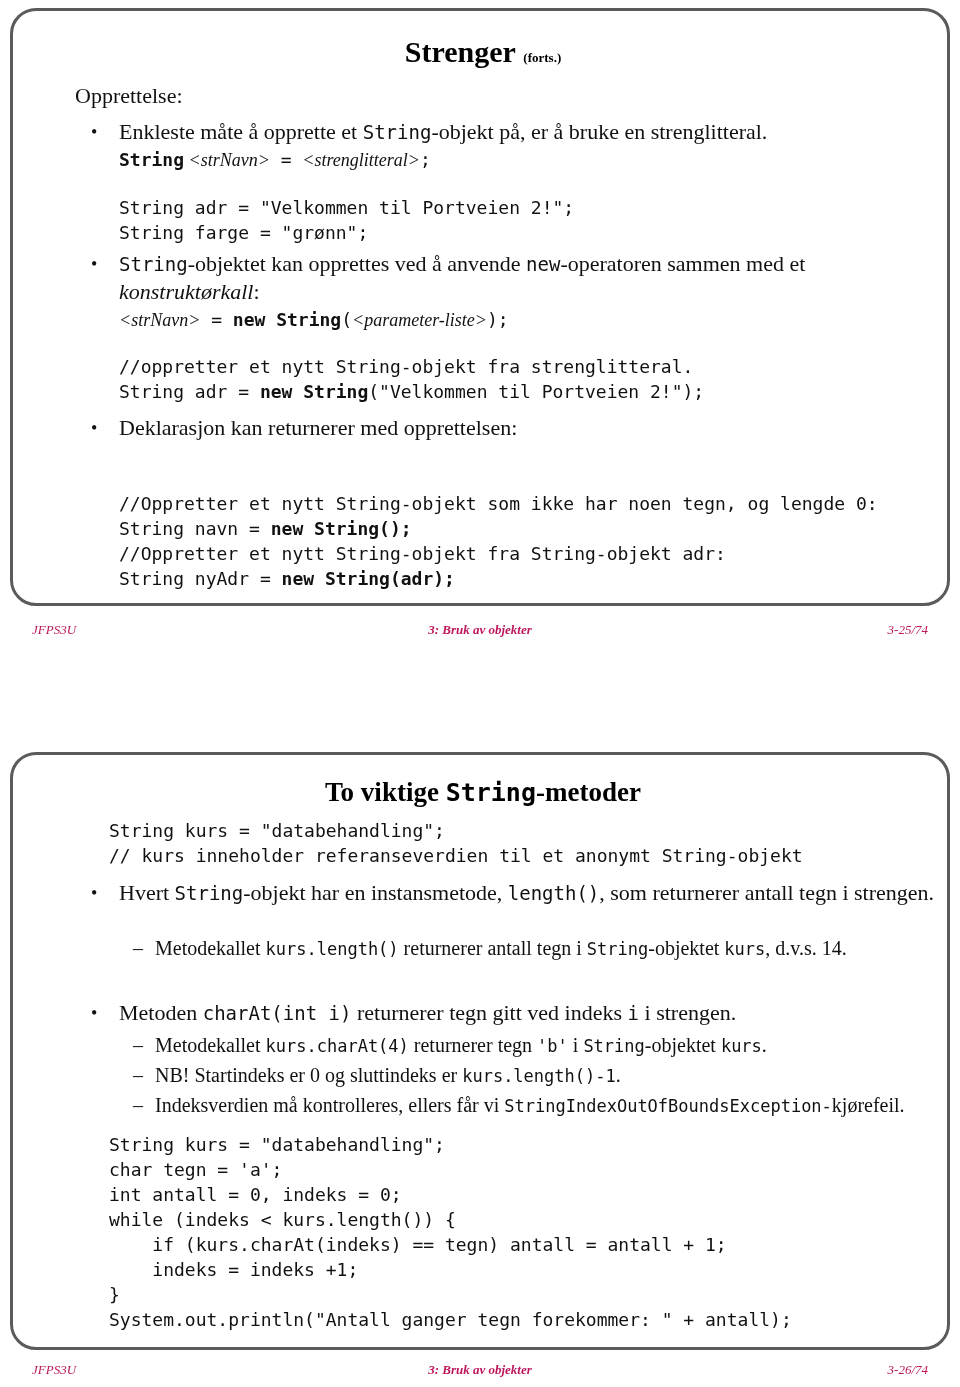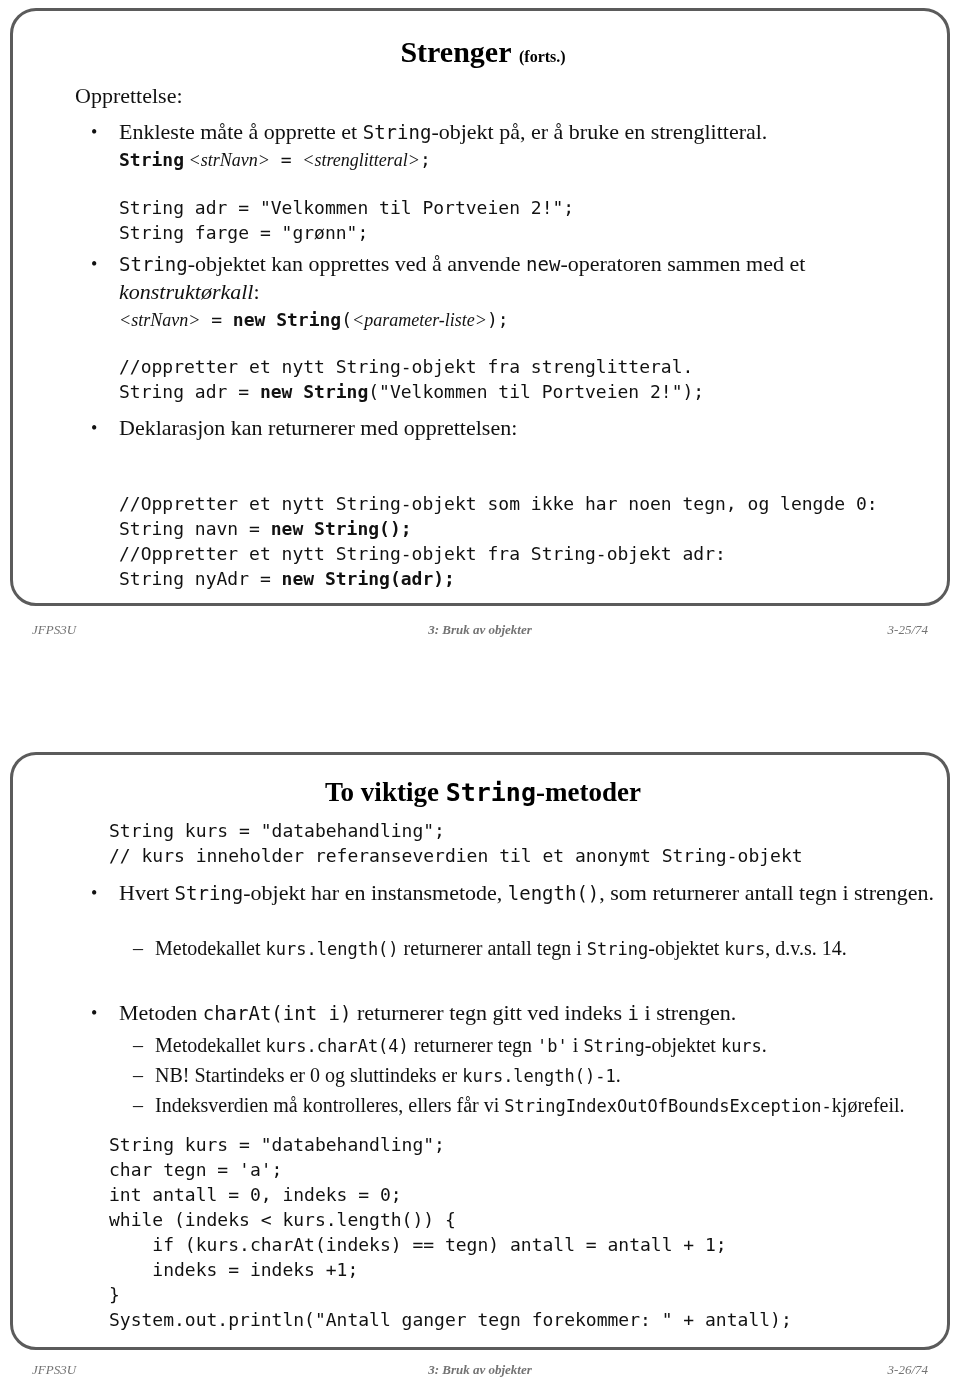"(forts.)" .title-1 .sub { font-size: 16px -> 13px }
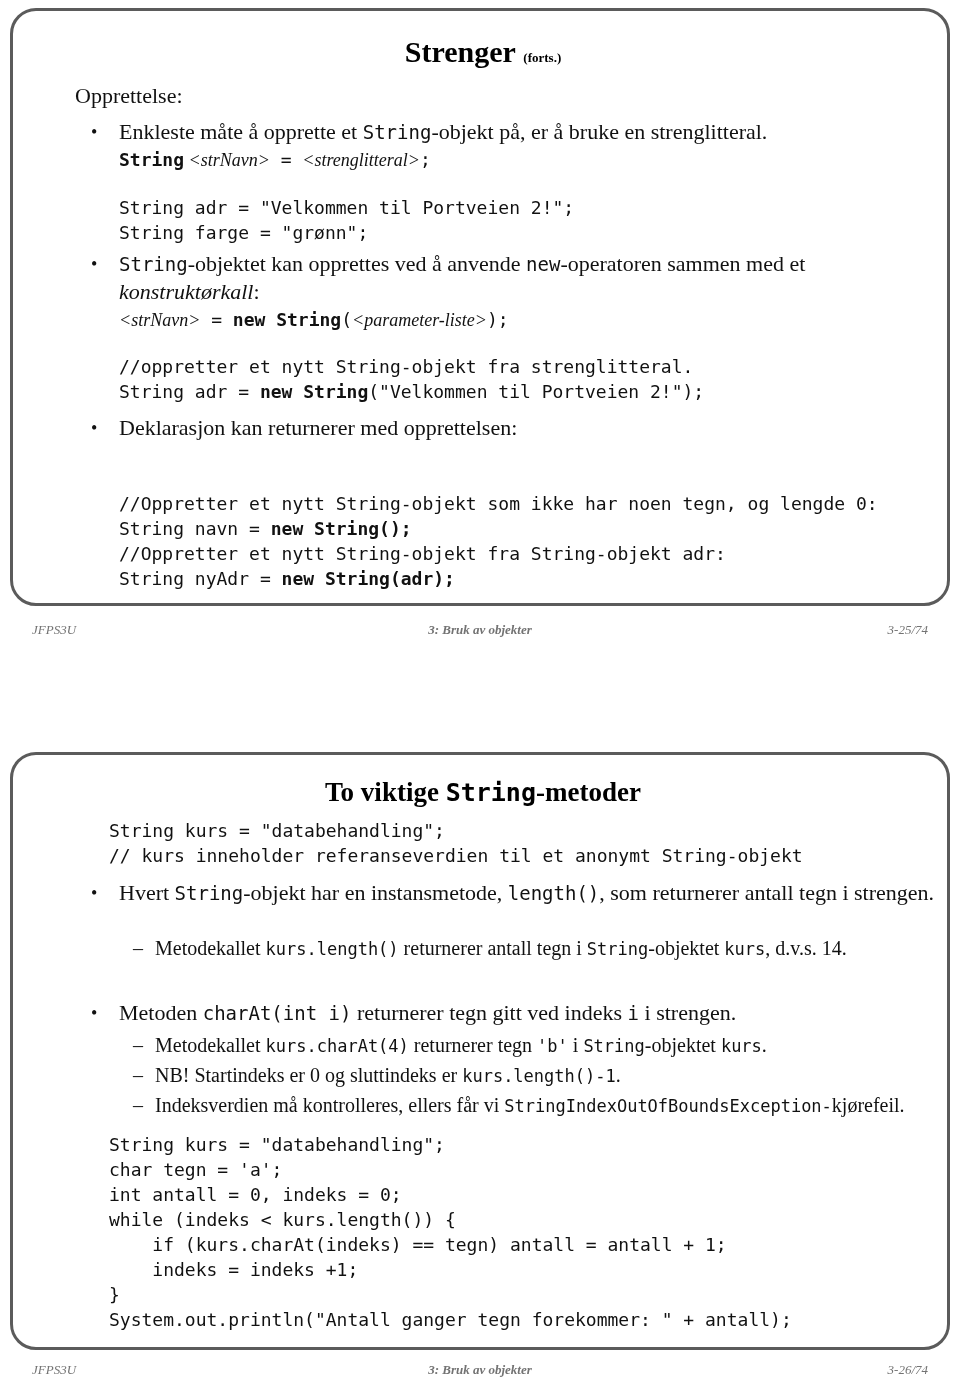"JFPS3U" .footer { color: #737373 -> #be185d }
